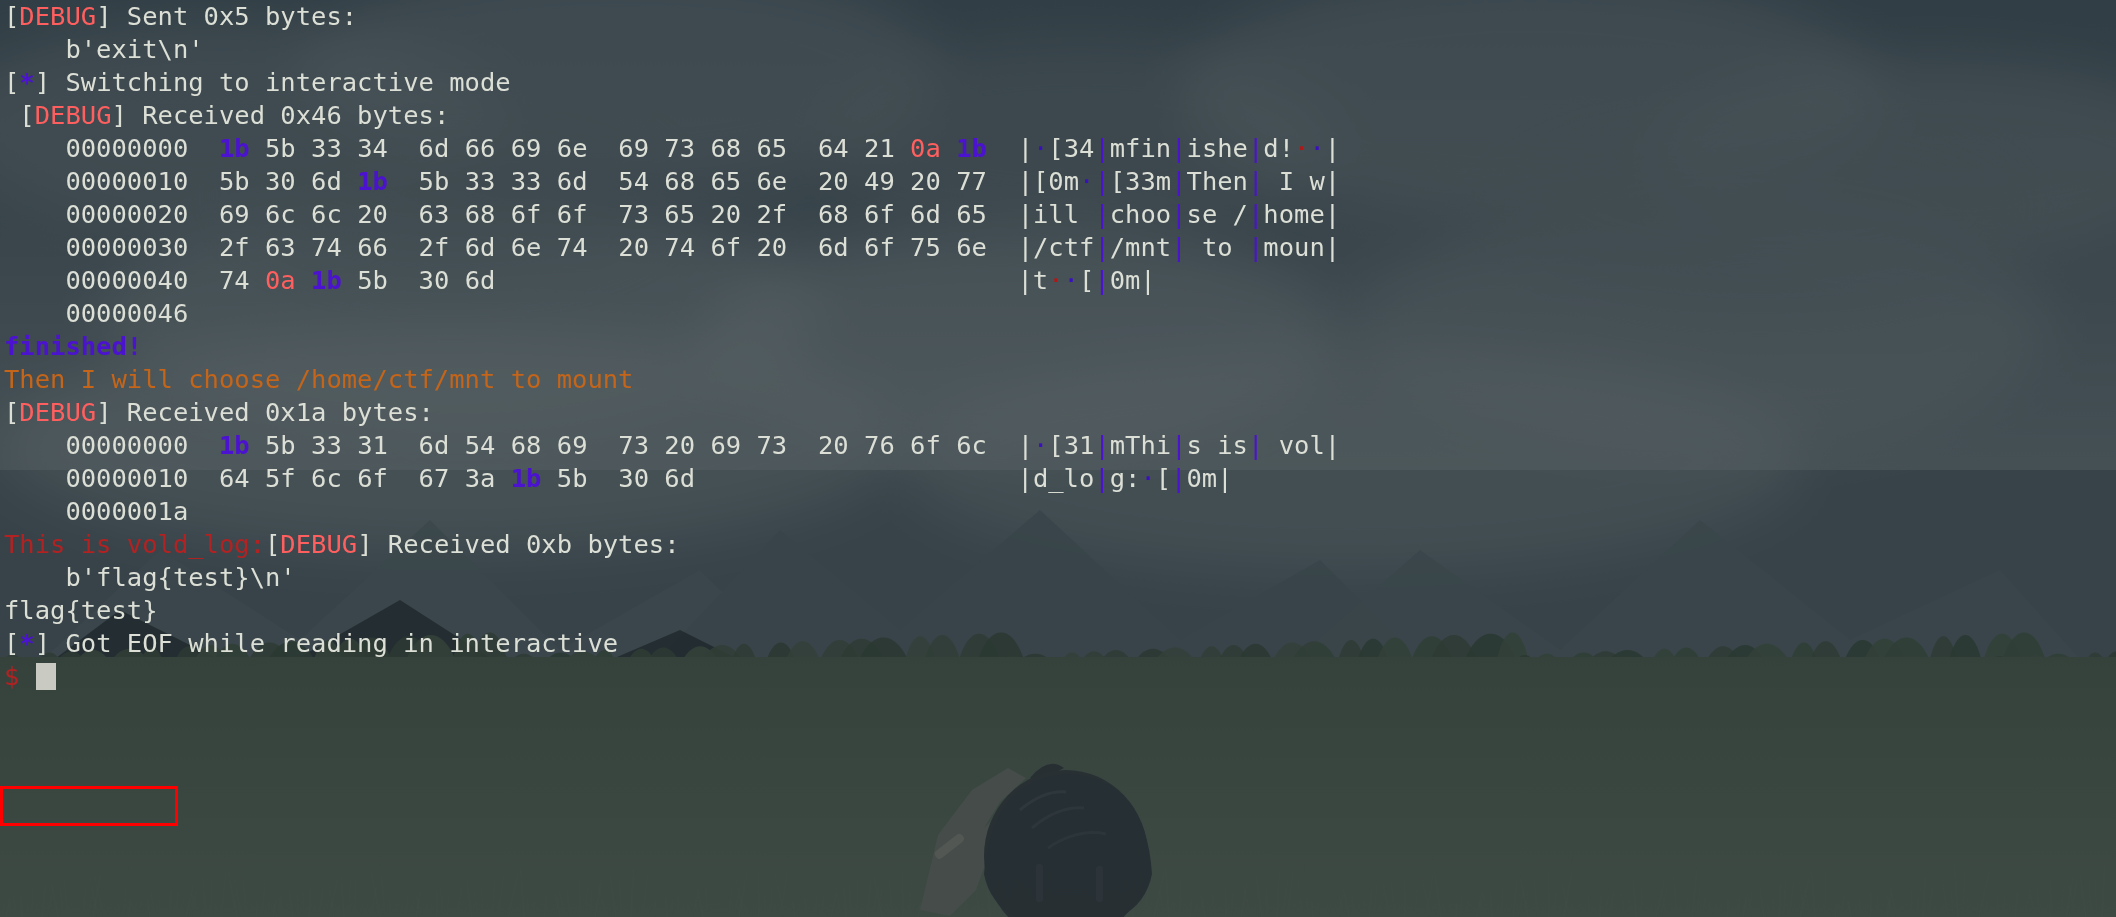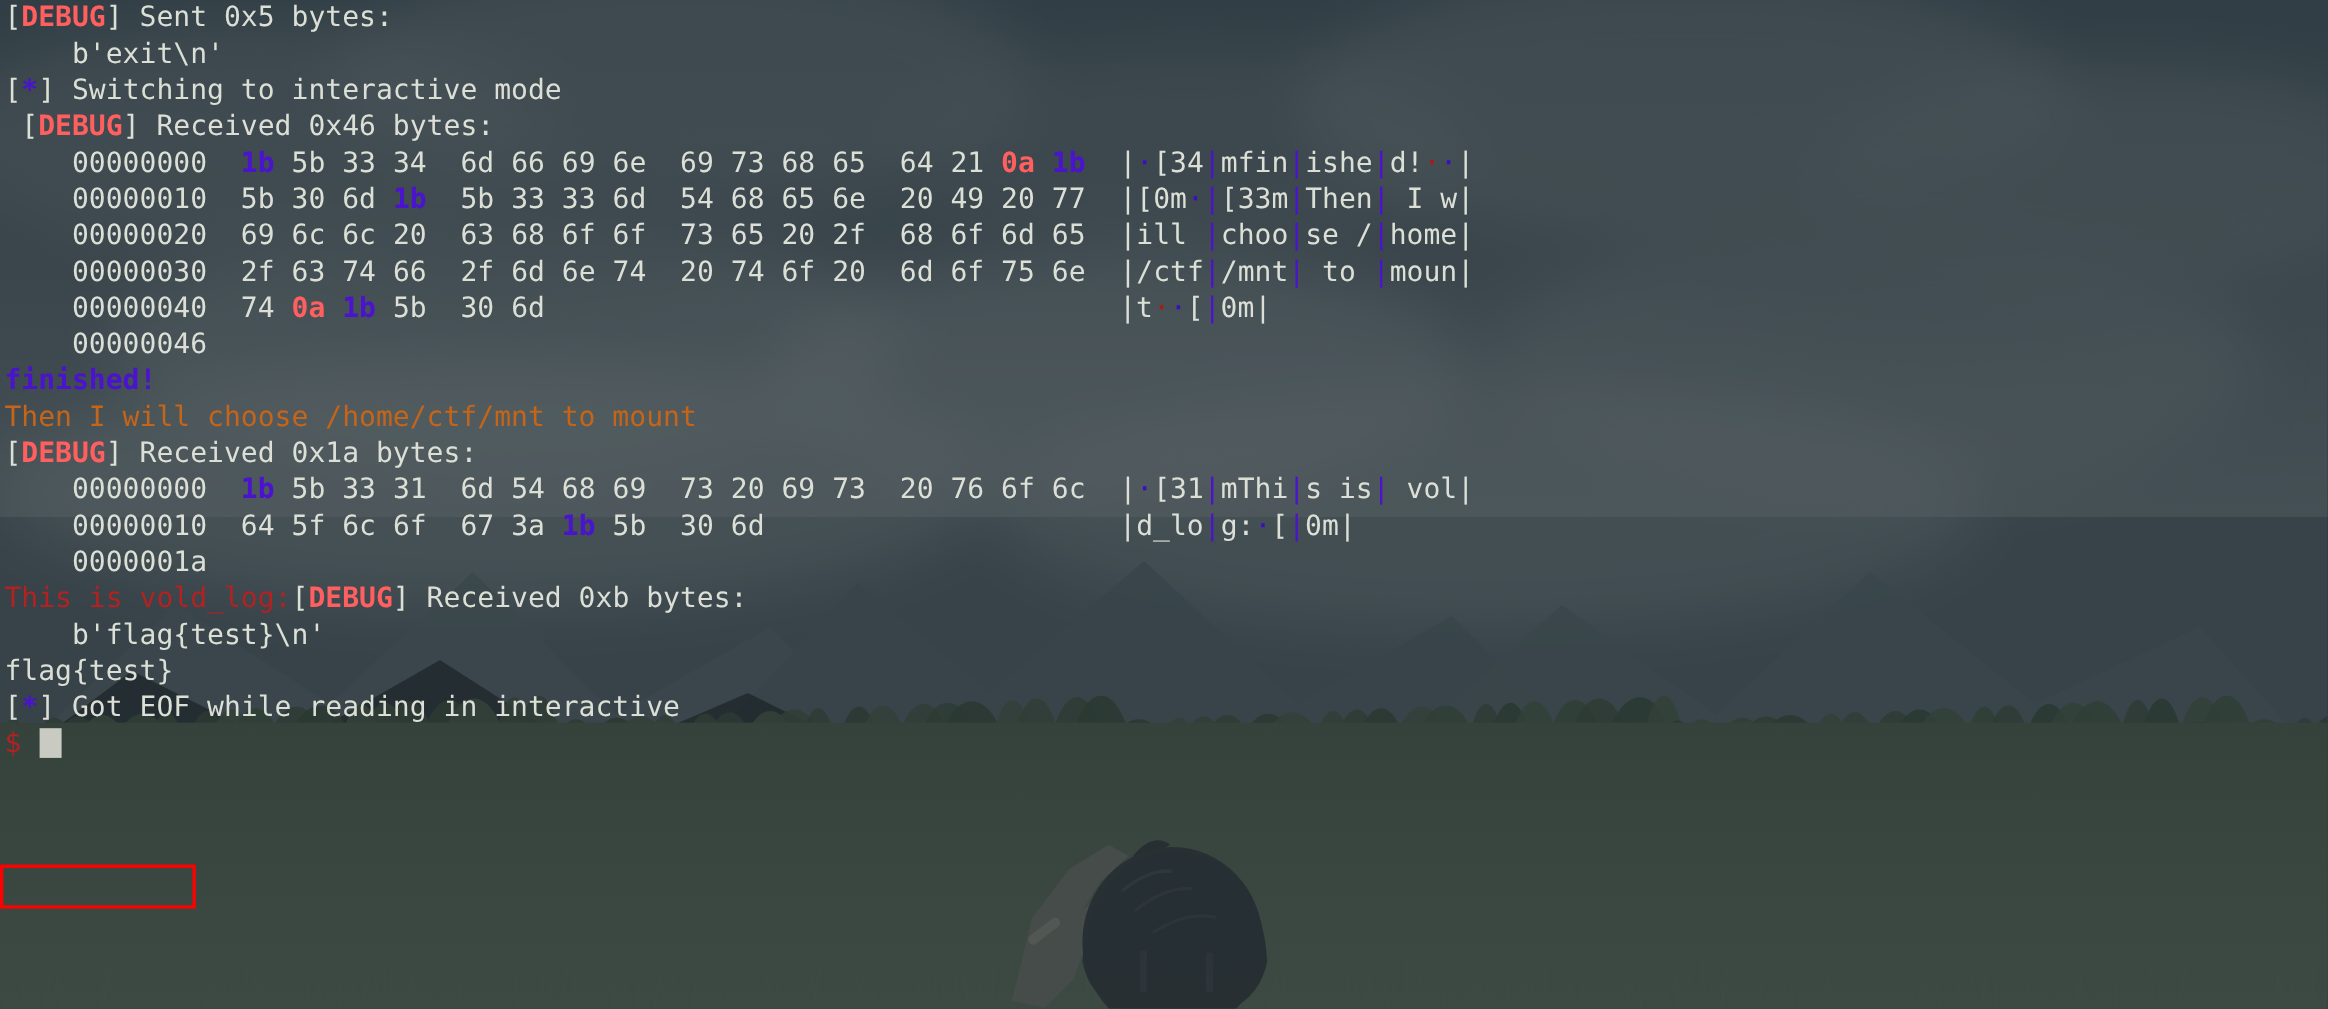"DEBUG" .fg-red { font-weight: bold -> normal }
